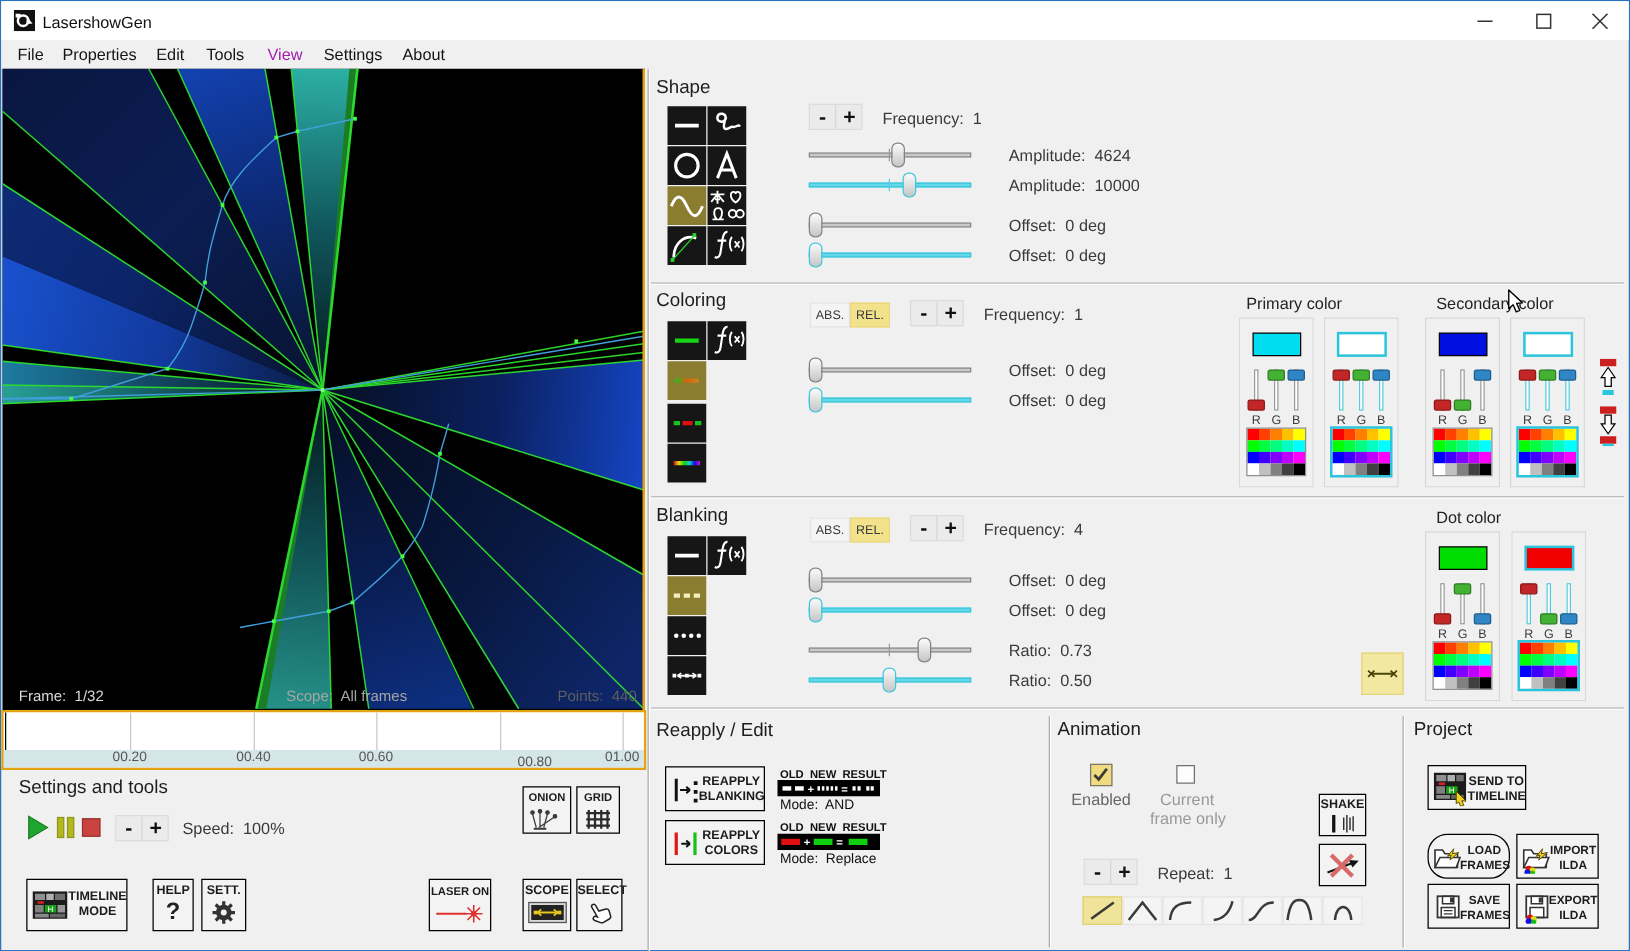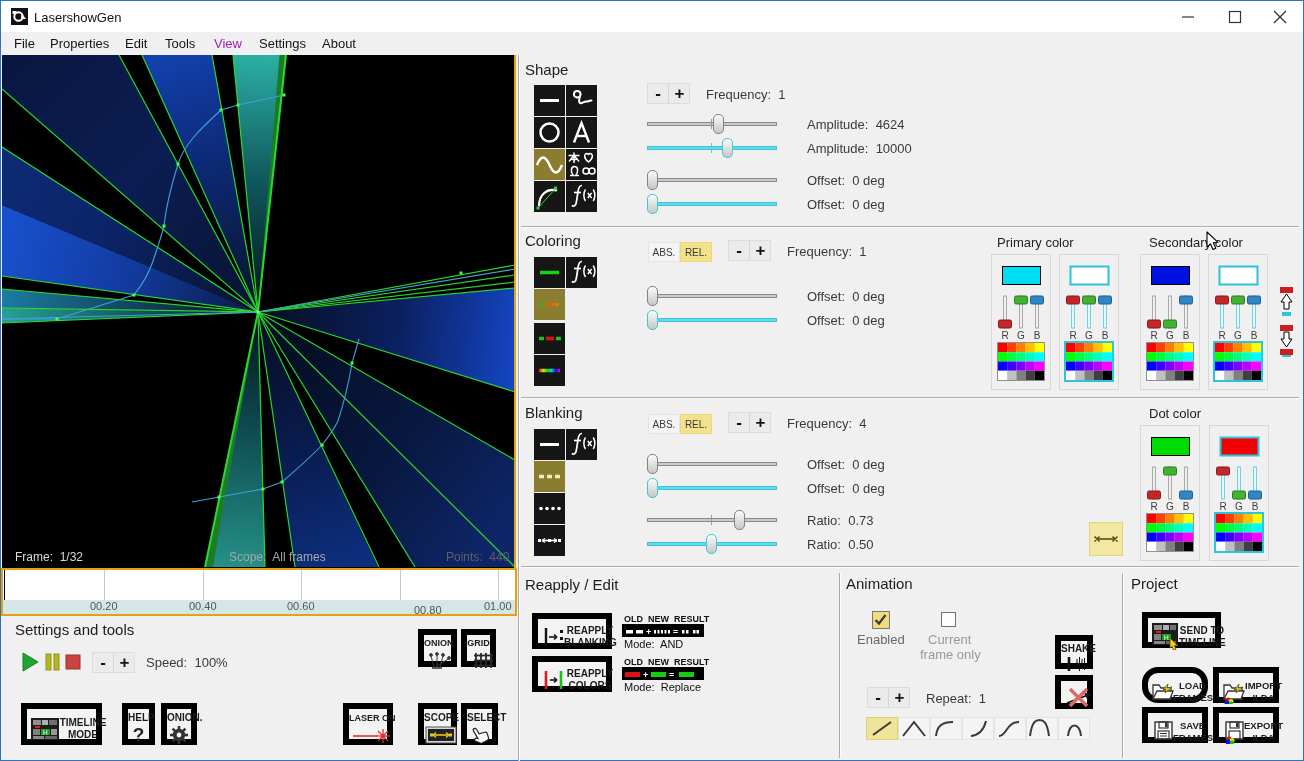"REAPPLY" .btn { border: 6px solid #000000 -> 1px solid #000000 }
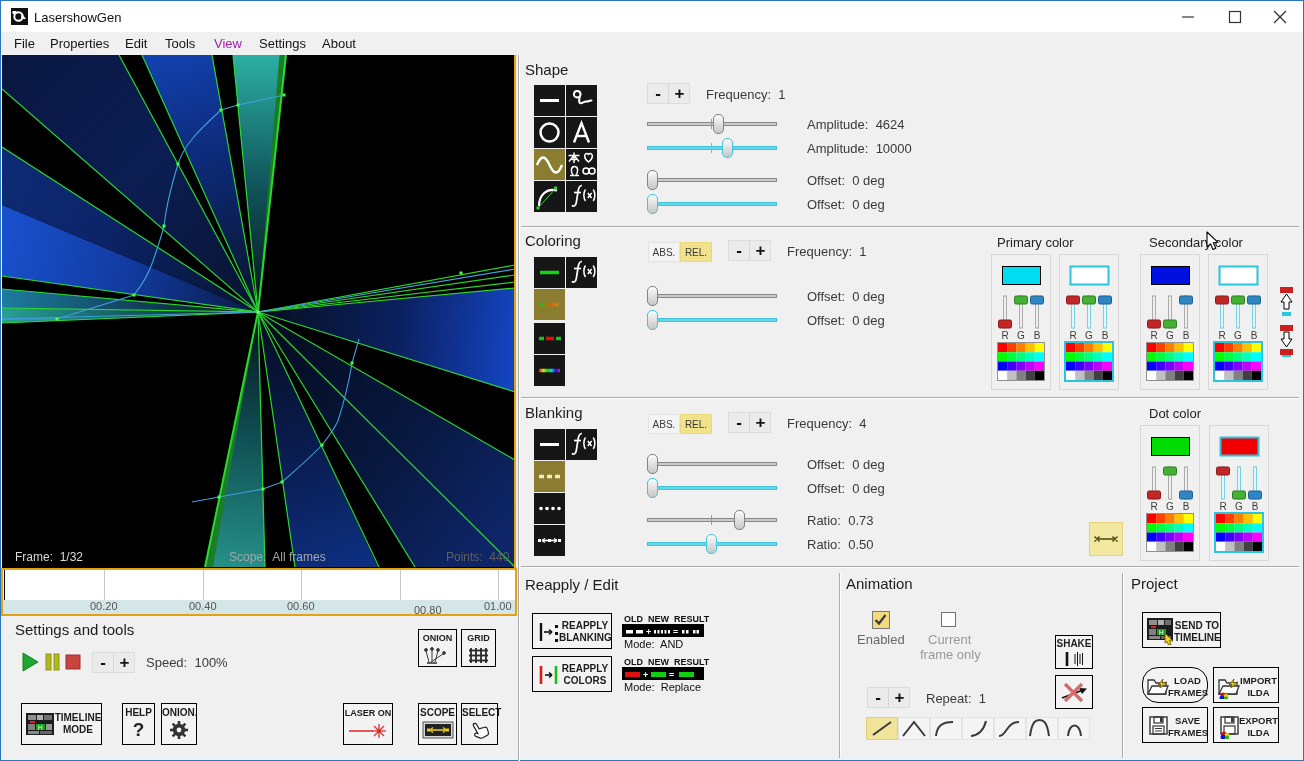"ONION." div.bl { text: ONION -> SETT }
